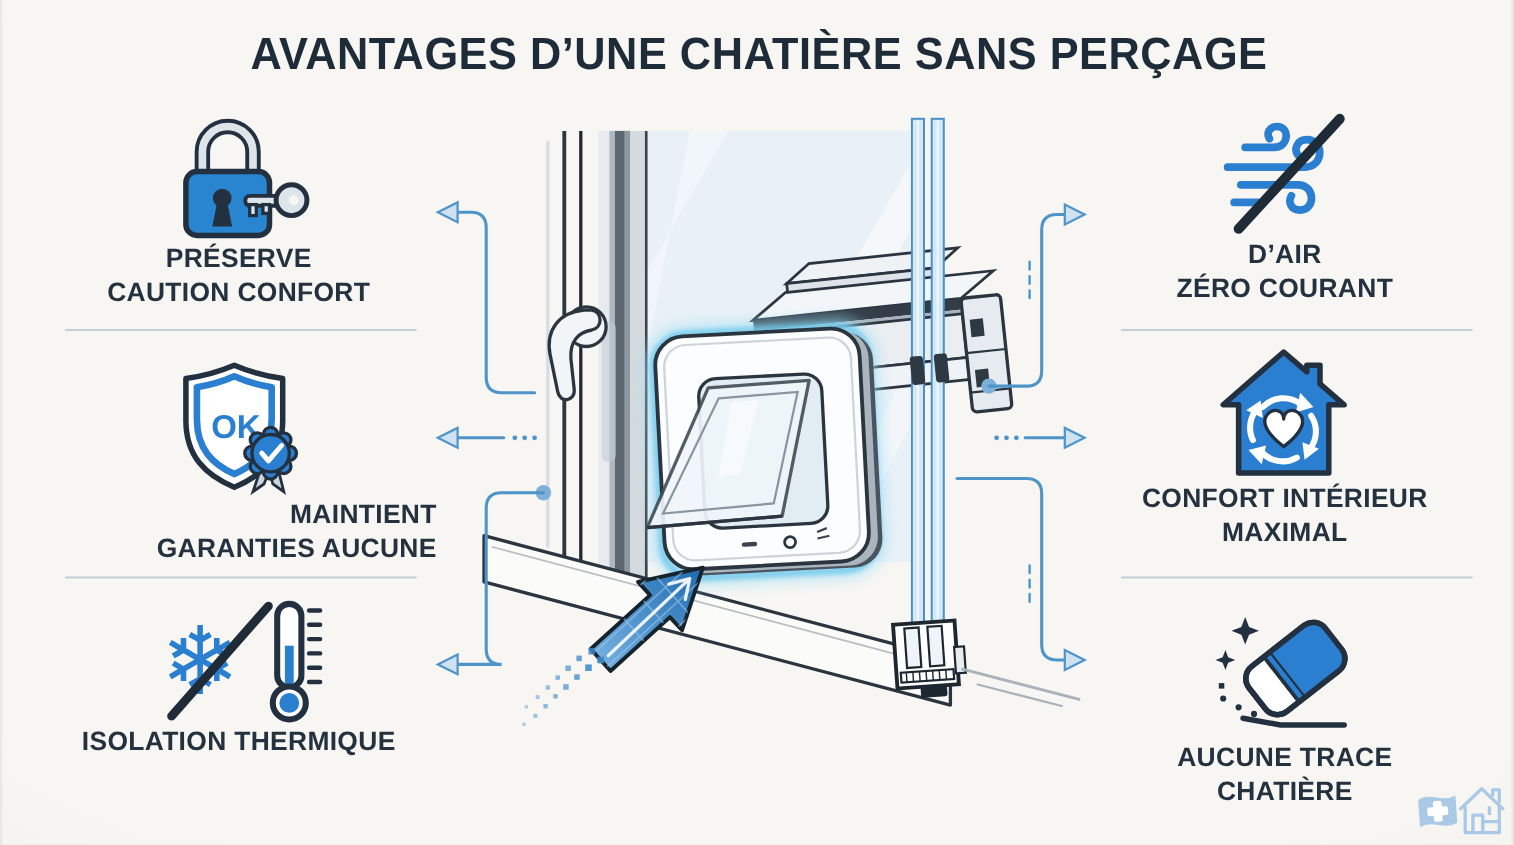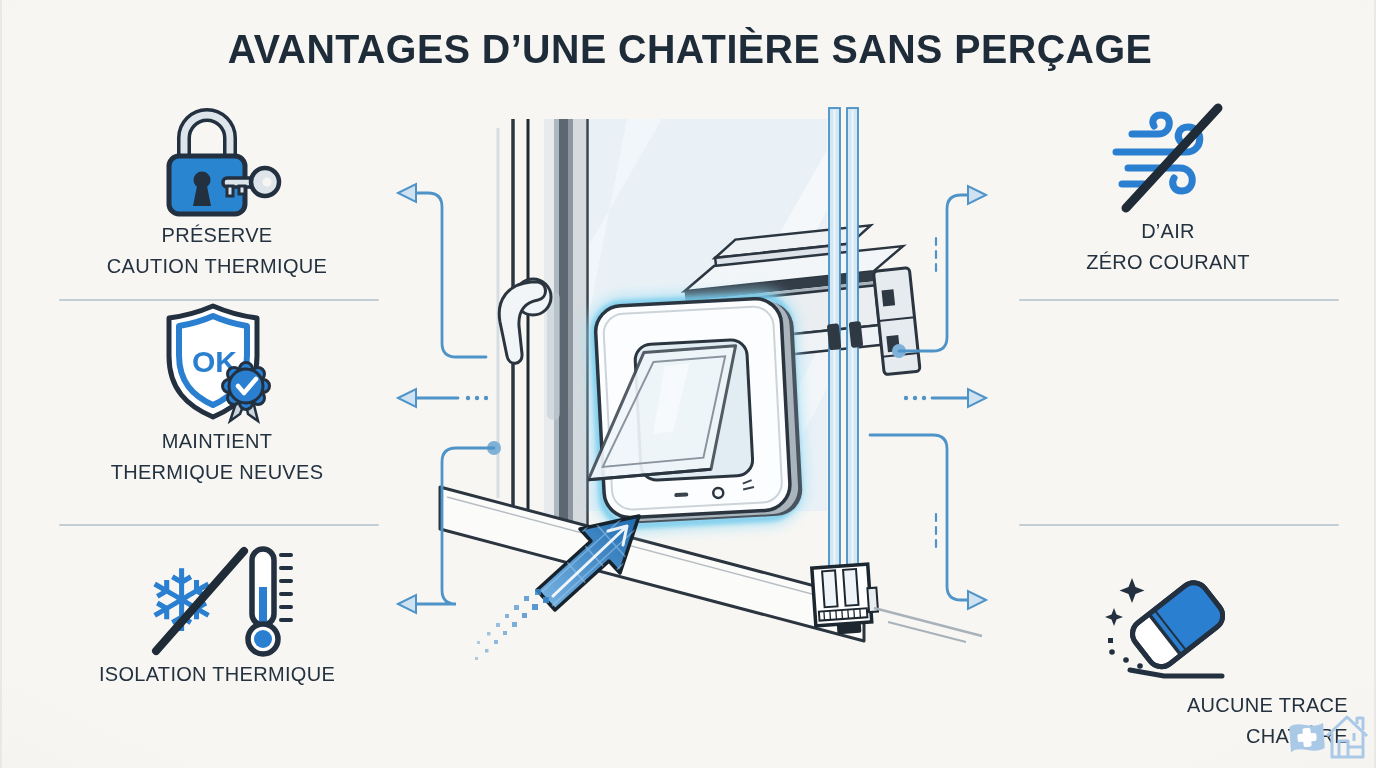"PRÉSERVE" .benefit .label { font-size: 20px -> 24px; font-weight: 400 -> 700 }
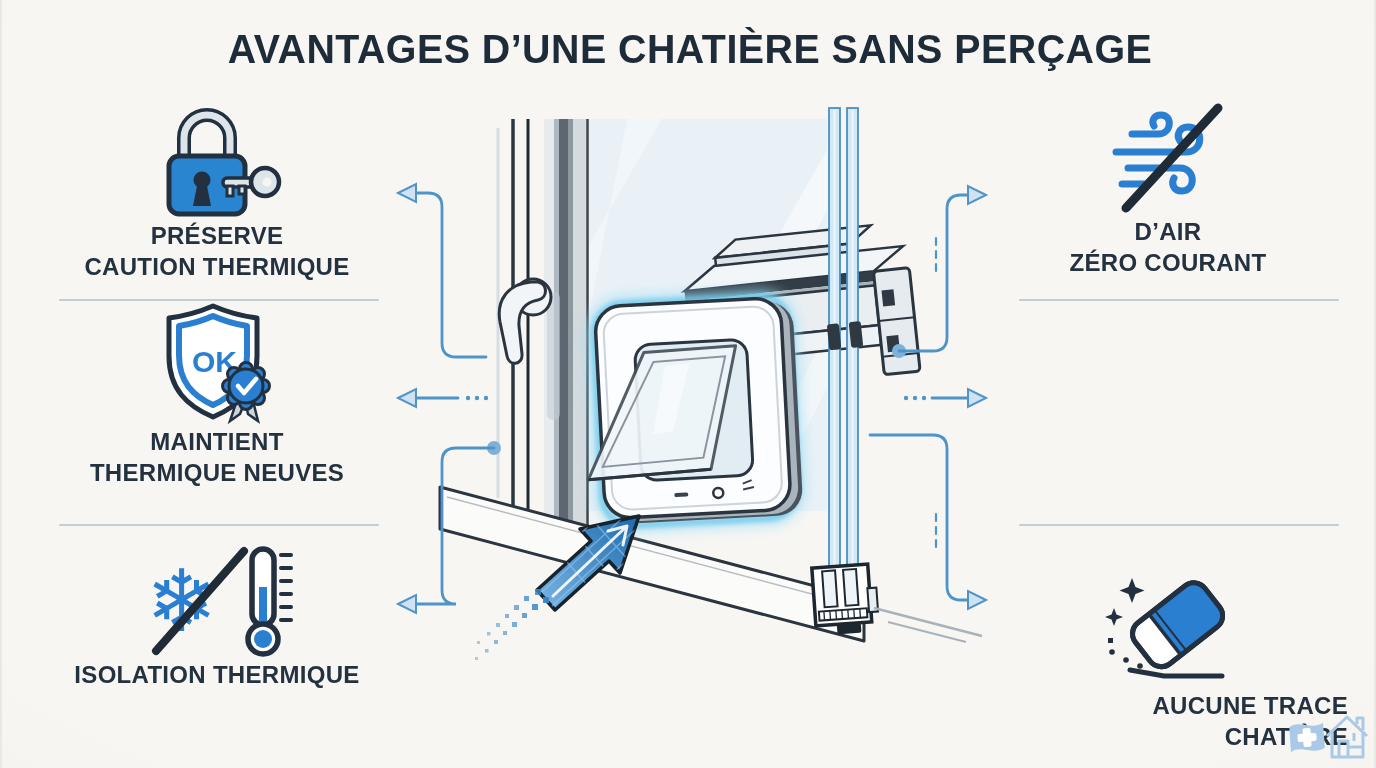"CAUTION THERMIQUE" div.label { text: THERMIQUE -> CONFORT }
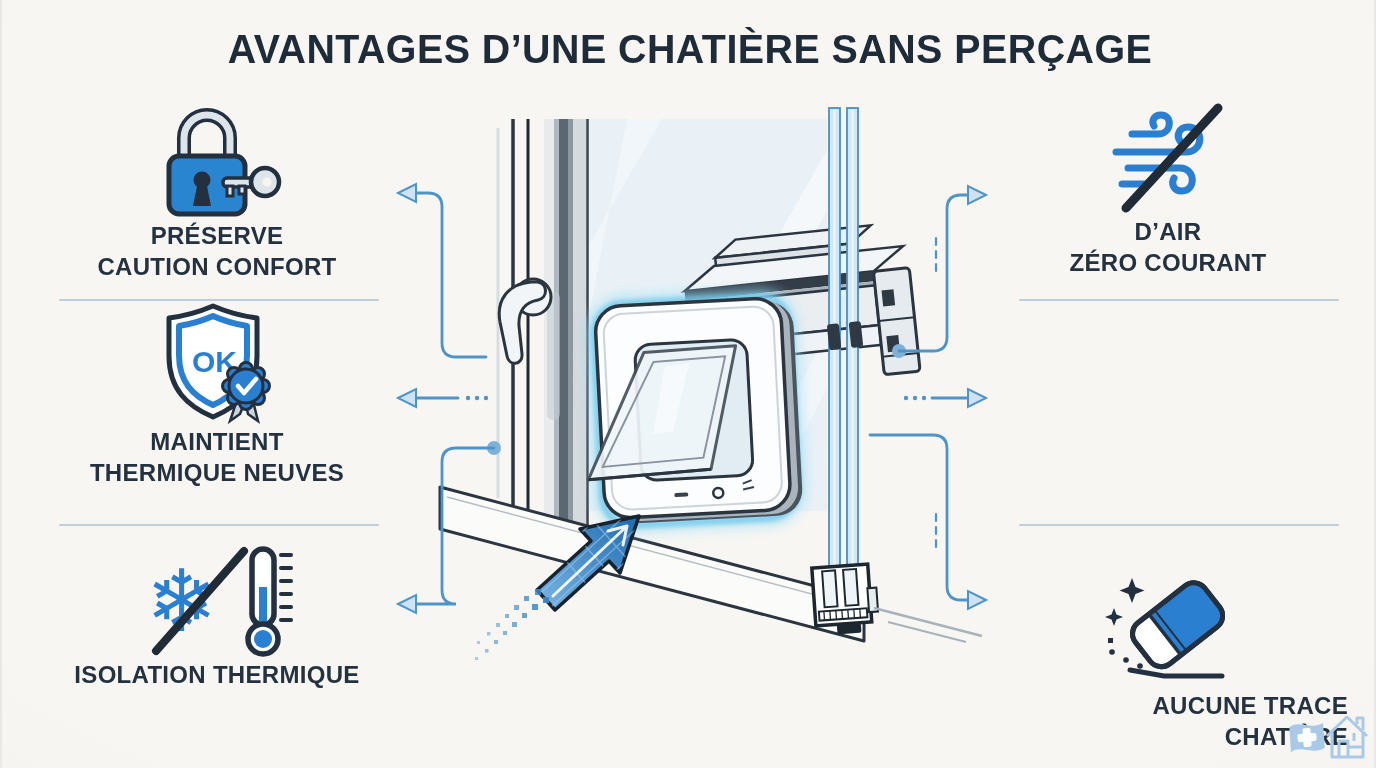"OK" div.benefit { text-align: none -> right; top: 300px -> 326px }
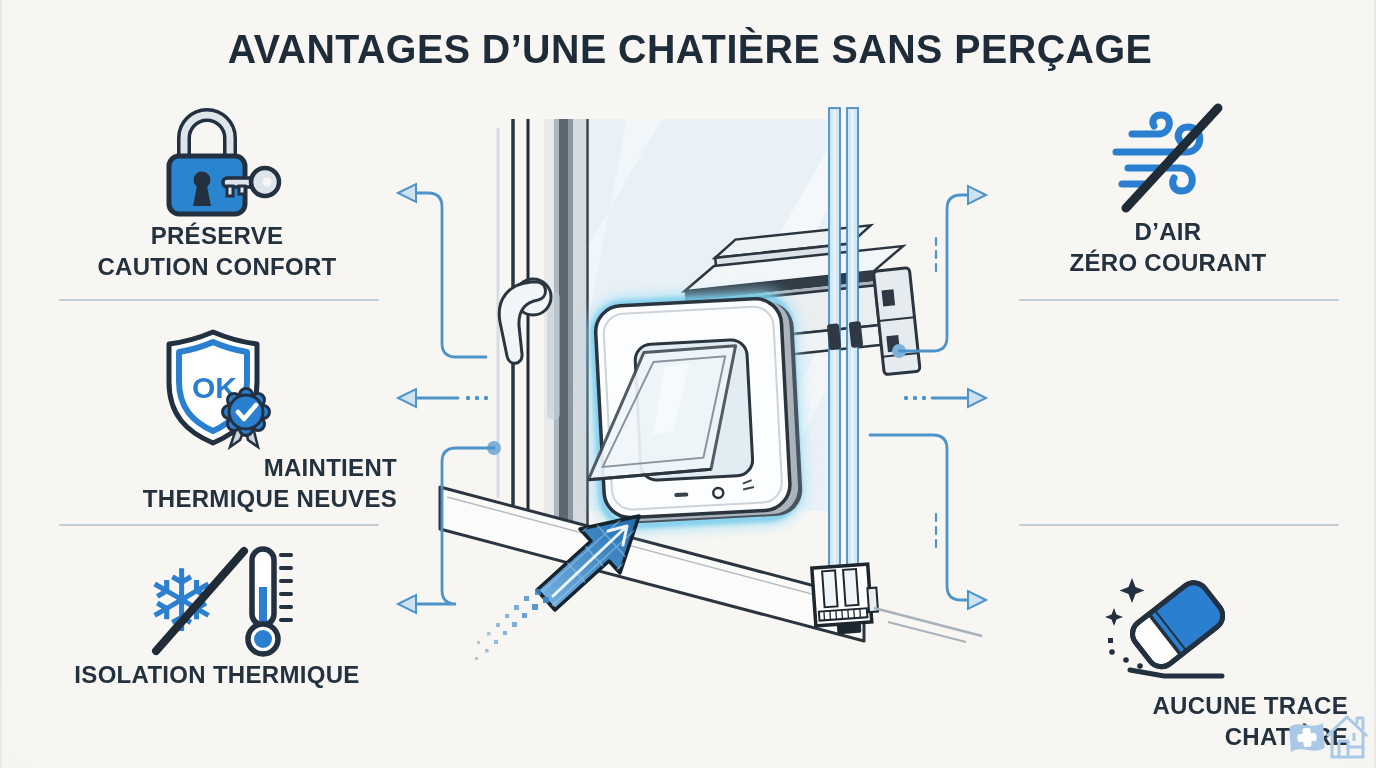"CONFORT INTÉRIEUR" div.benefit { html: none -> <div> <svg> <path></path> <g> <path></path> <path></path> <path></path> <path></path> </g> <g> <polygon></polygon> <polygon></polygon> <polygon></polygon> <polygon></polygon> </g> <path></path> </svg> <div>CONFORT INTÉRIEUR</div> <div>MAXIMAL</div> </div> }
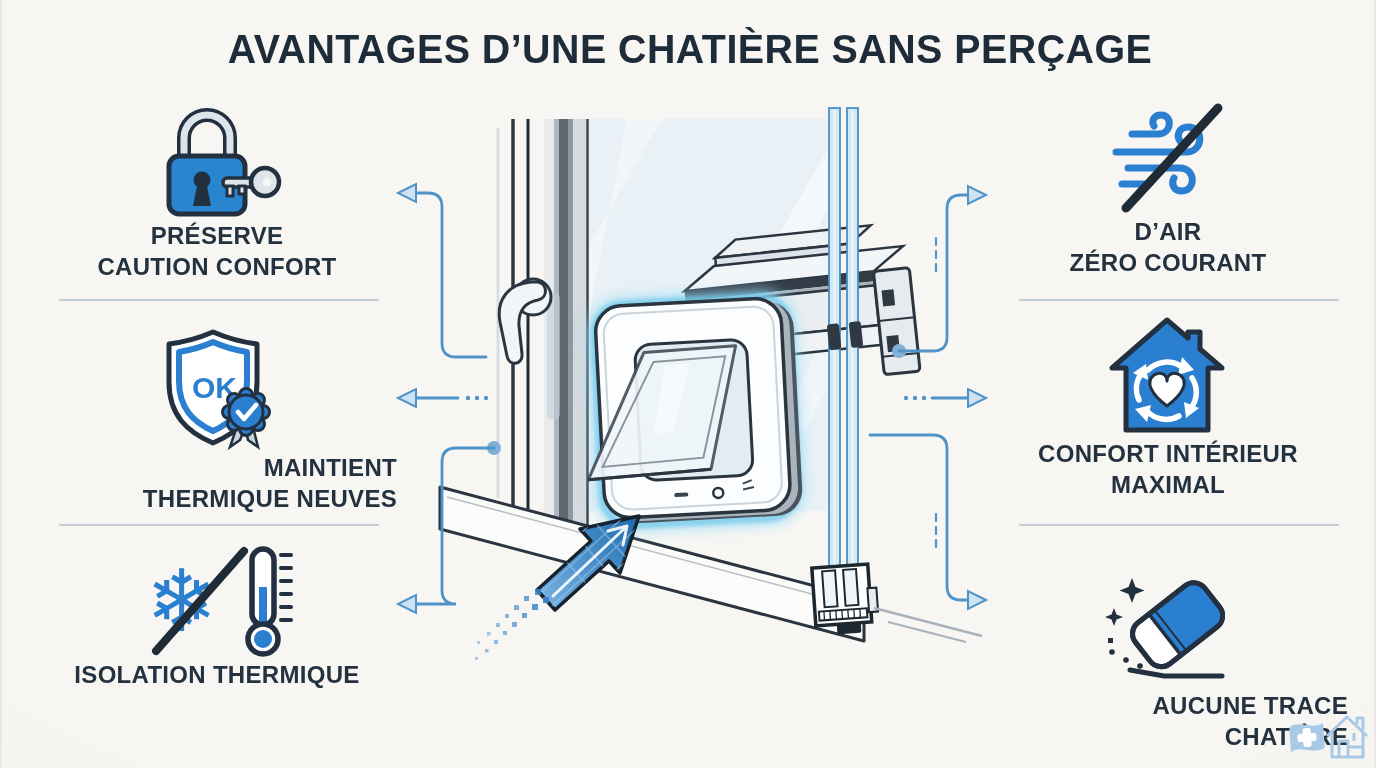"THERMIQUE NEUVES" div.label { text: THERMIQUE NEUVES -> GARANTIES AUCUNE }
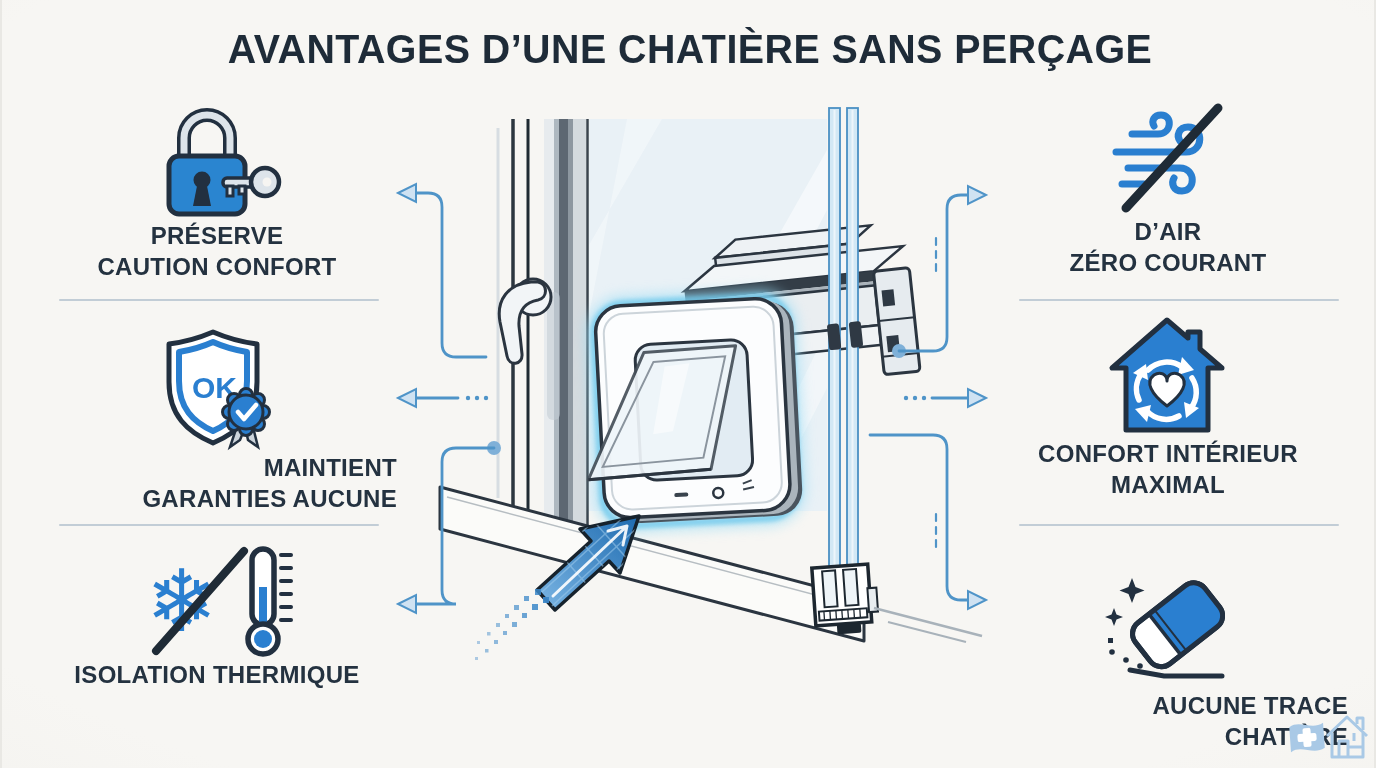"AUCUNE TRACE" div.benefit { text-align: right -> none; top: 574px -> 557px }
